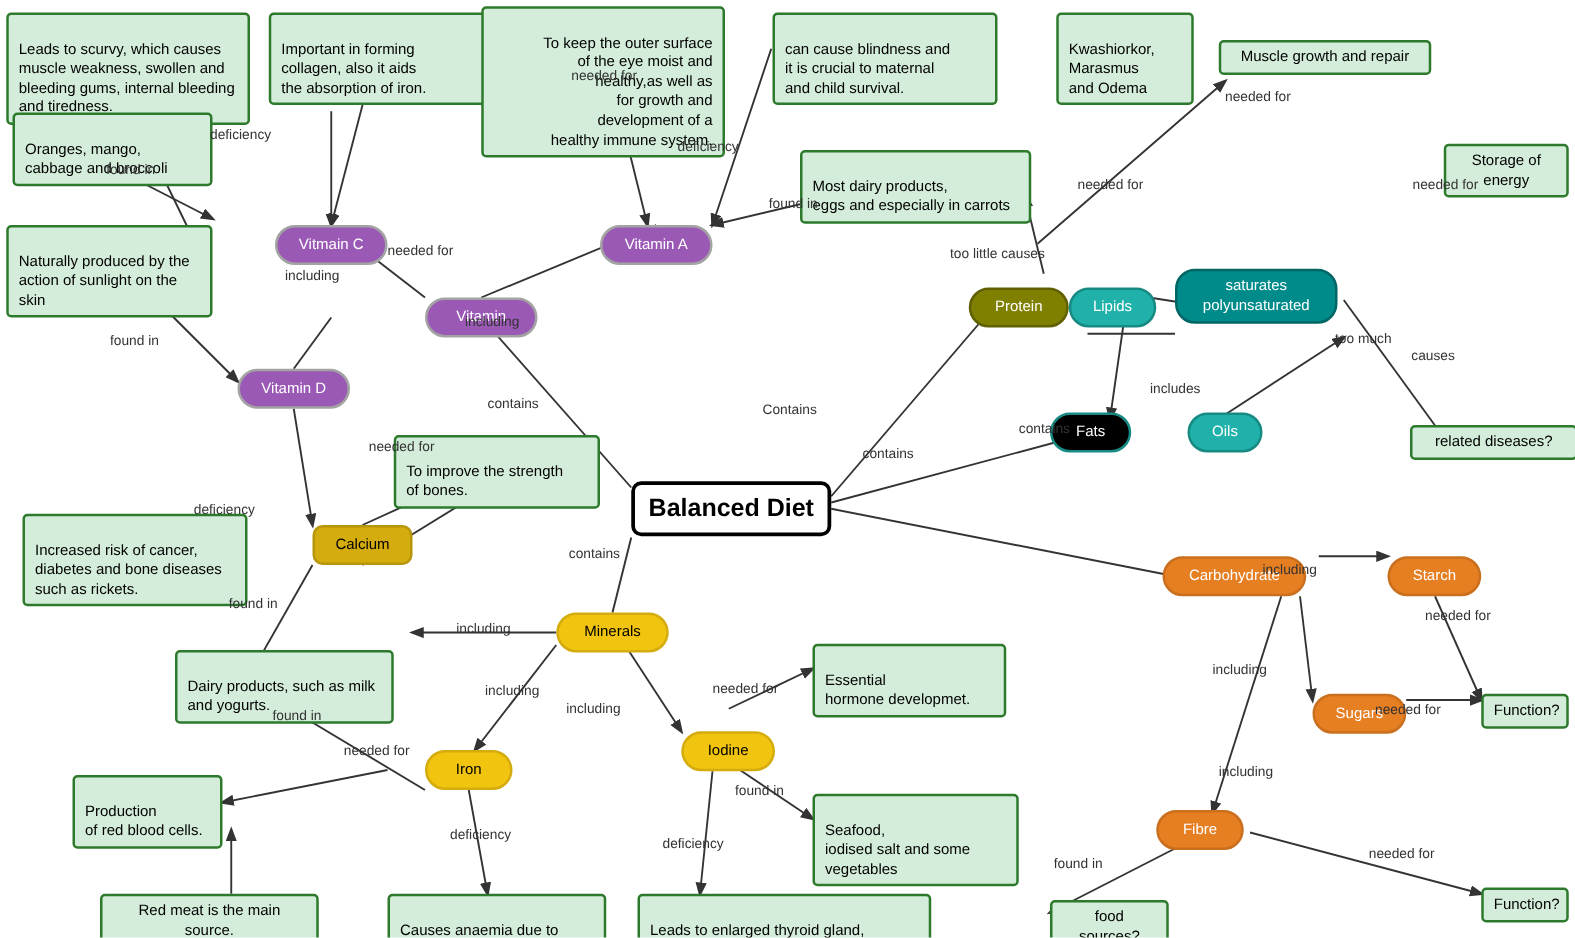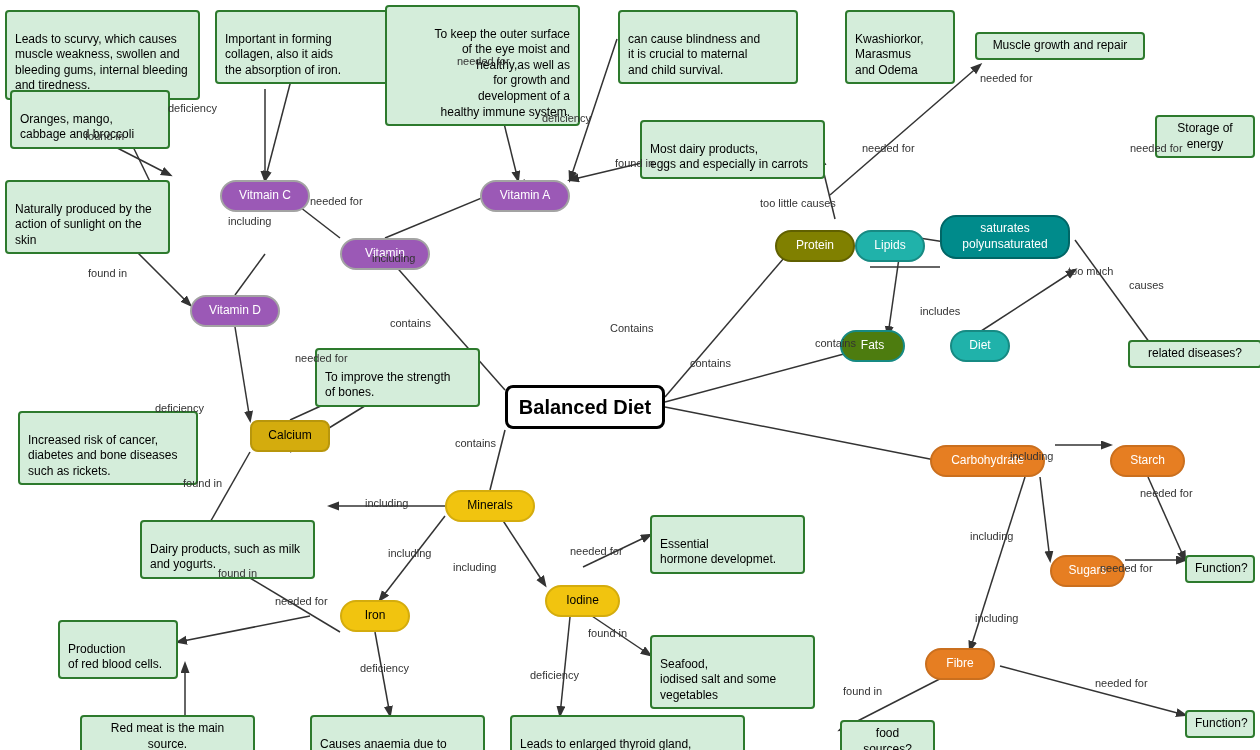"Fats" .node-fats { background: #4d7c0f -> #000000 }
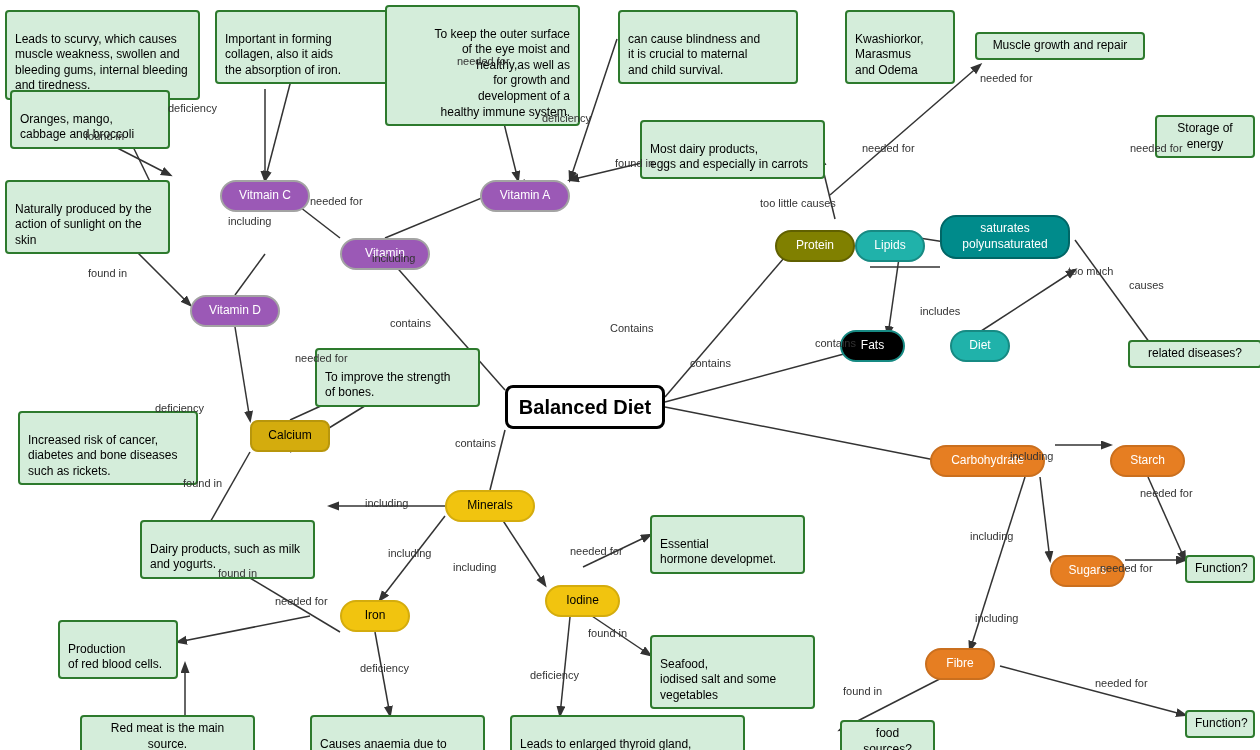"Diet" span { text: Diet -> Oils }
